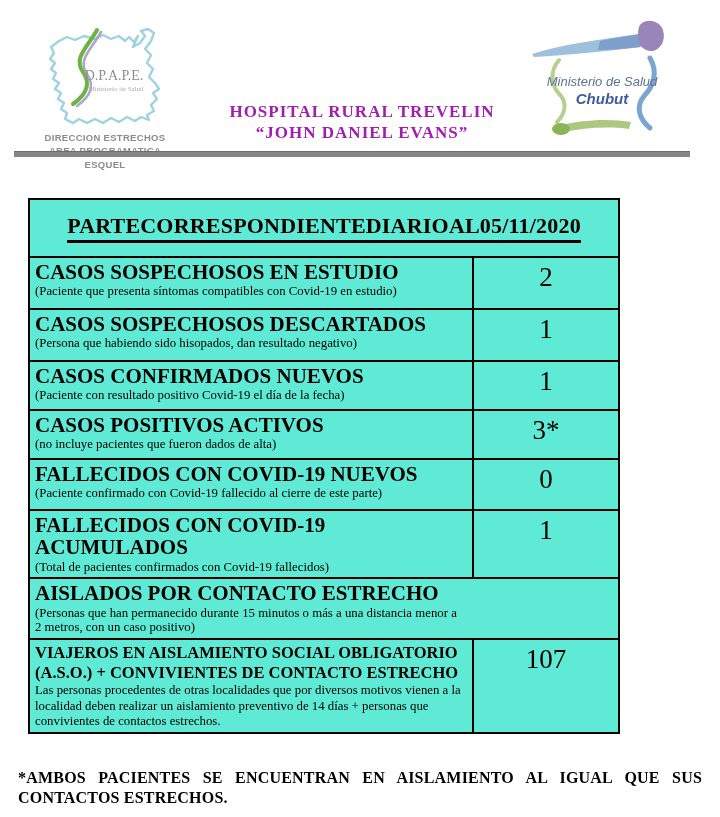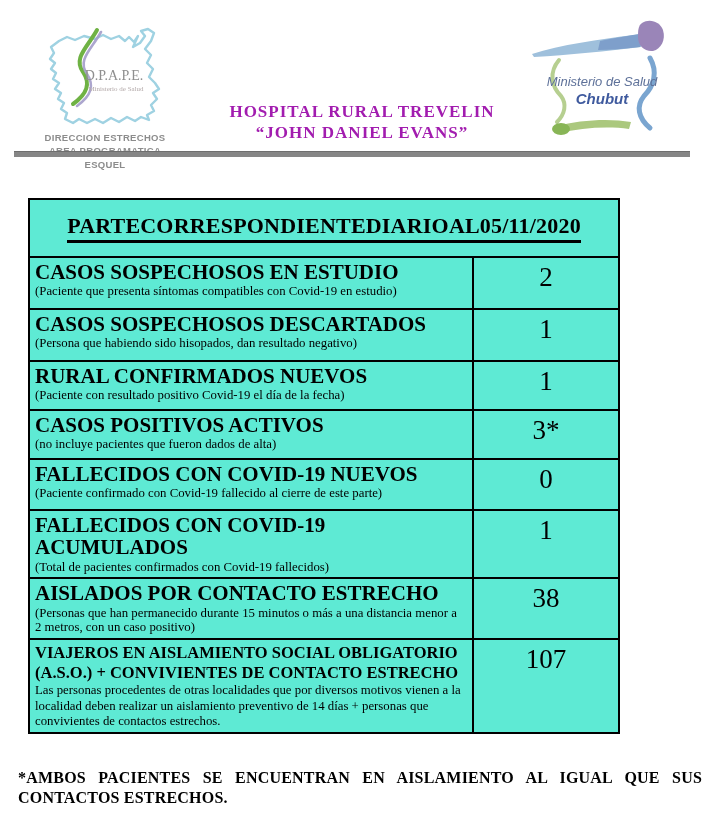"RURAL CONFIRMADOS NUEVOS" div.tlabel { text: RURAL -> CASOS }
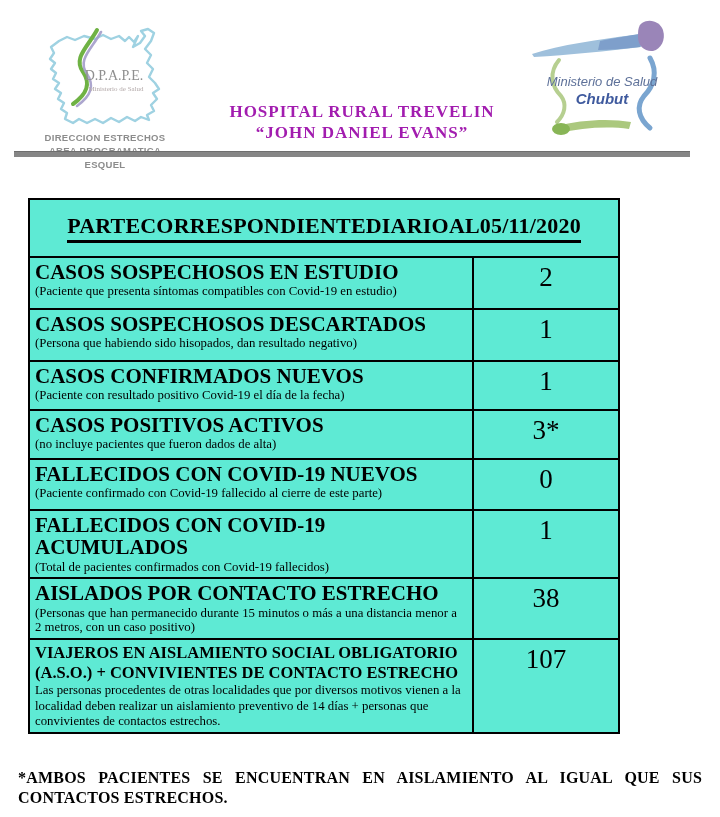"38" div.tvalue { html: <div>38</div> -> none }
